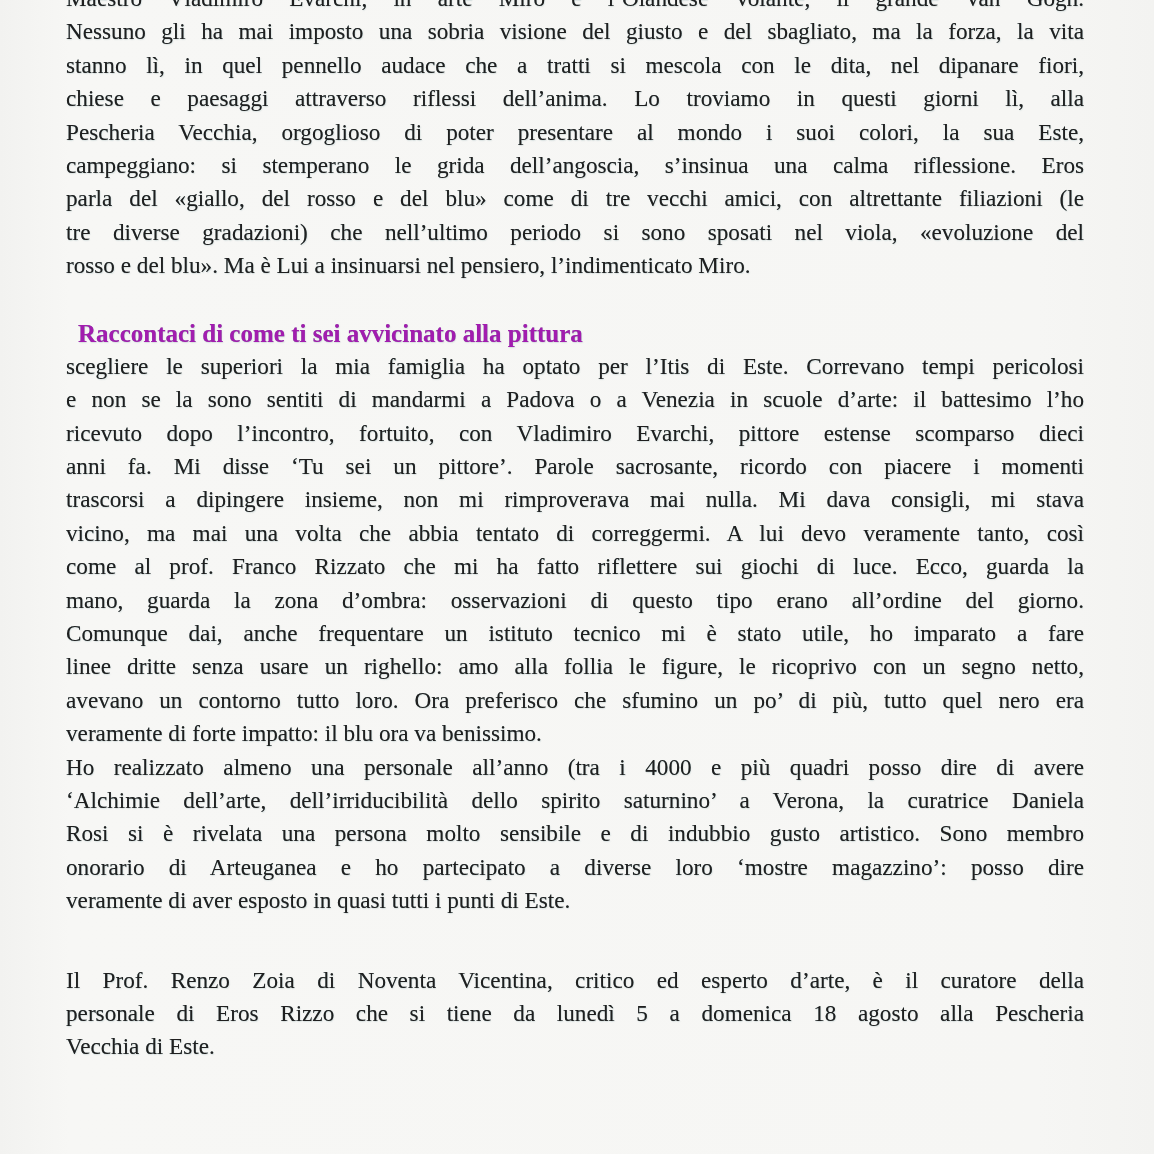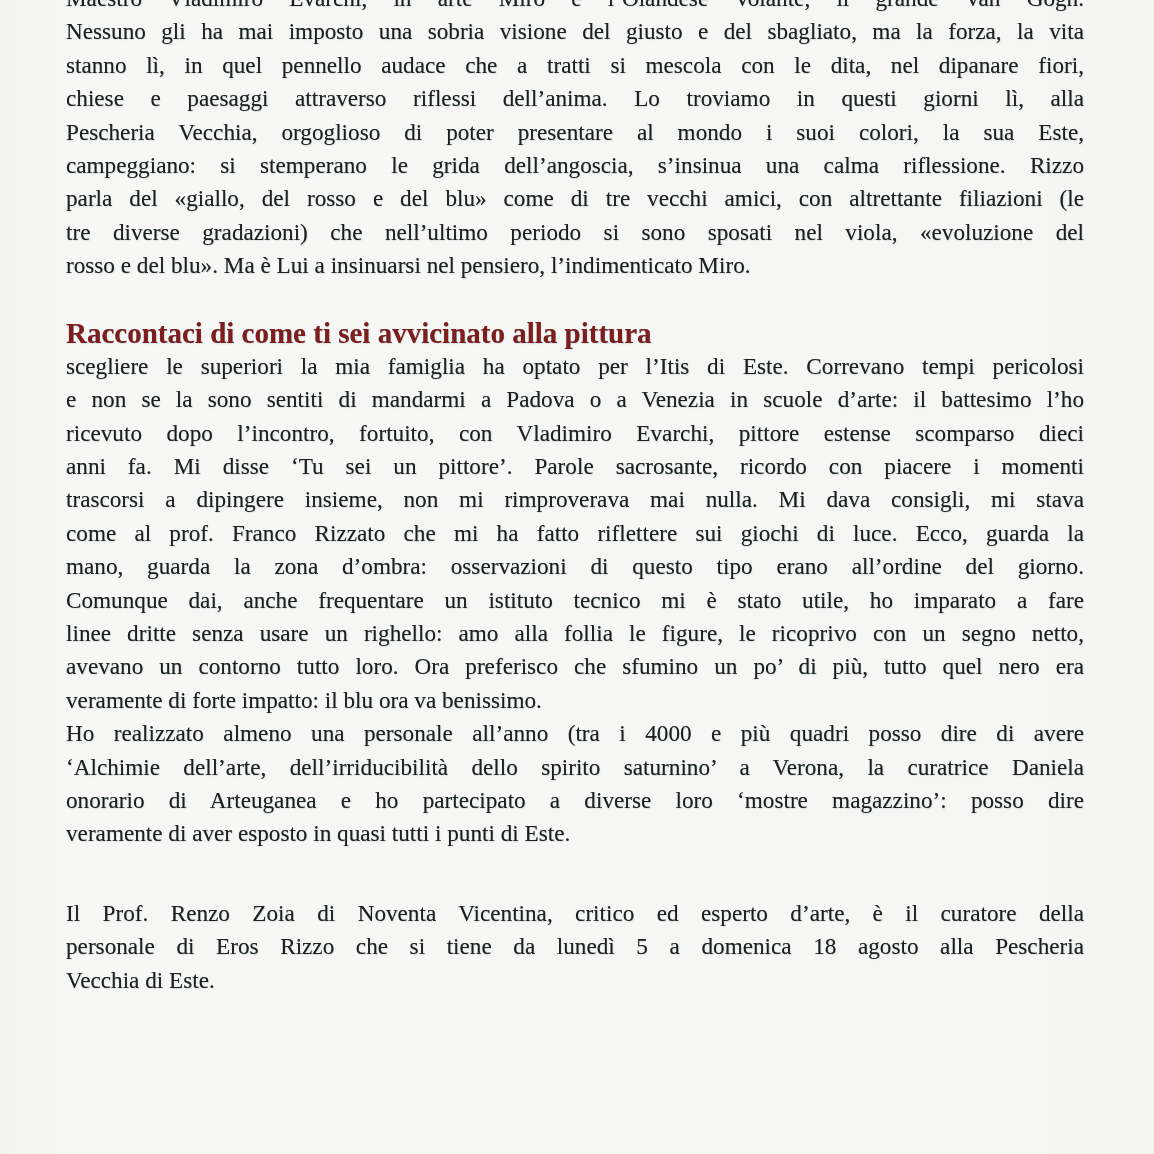"campeggiano: si stemperano le grida" div.line { text: Rizzo -> Eros }
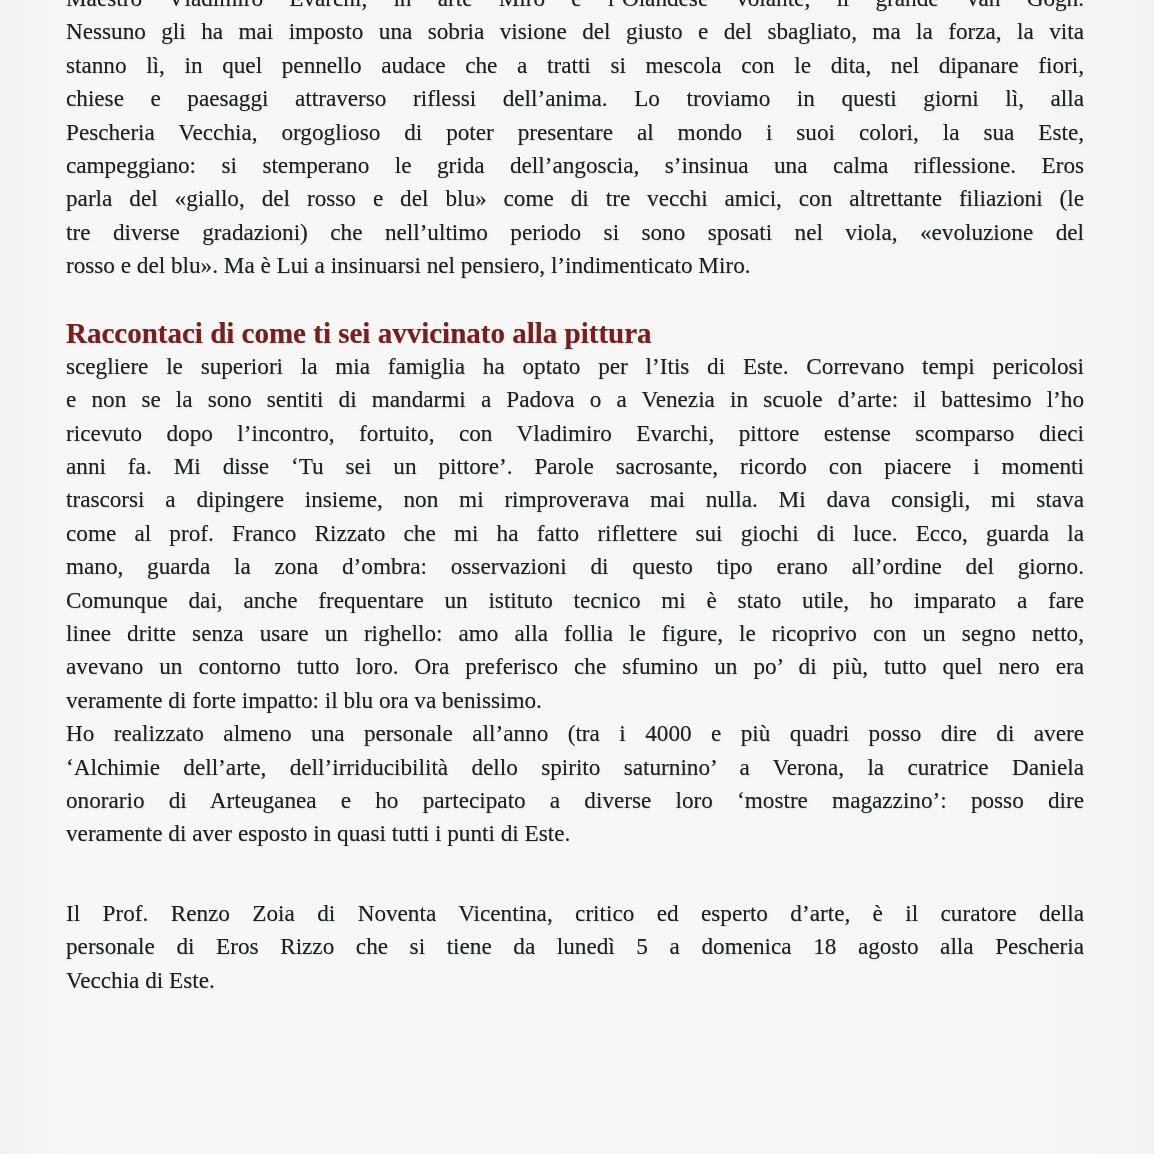"Raccontaci di come ti sei" .heading { color: #7f1d1d -> #a21caf; font-size: 29px -> 25px; margin: 34px 0 0 0 -> 34px 0 0 12px }
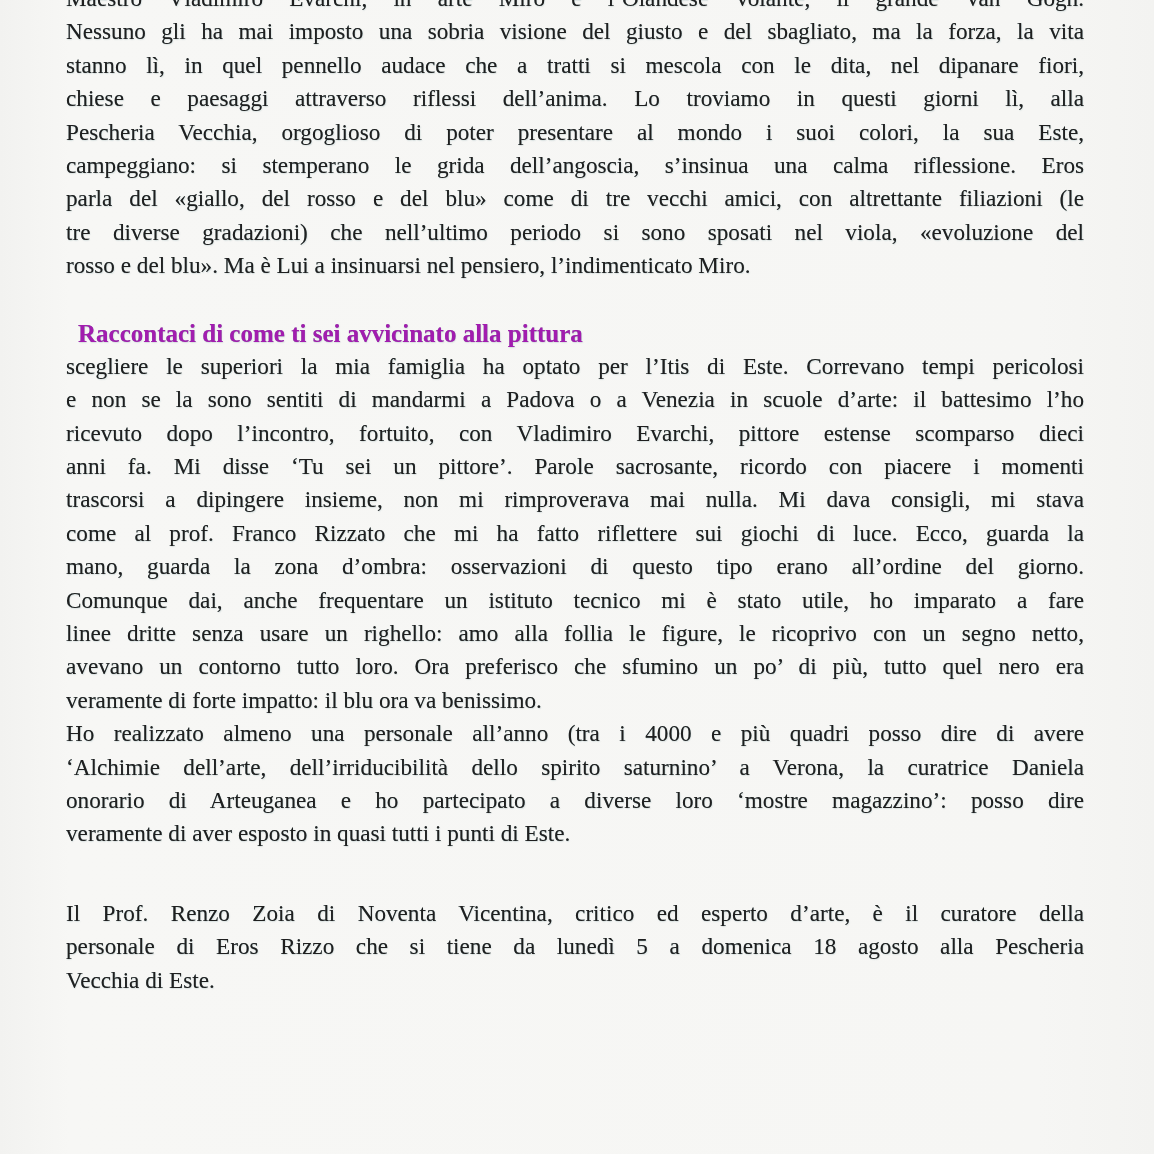"vicino, ma mai una volta" div.line { html: none -> <div>vicino, ma mai una volta che abbia tentato di correggermi. A lui devo veramente tanto, così</div> }
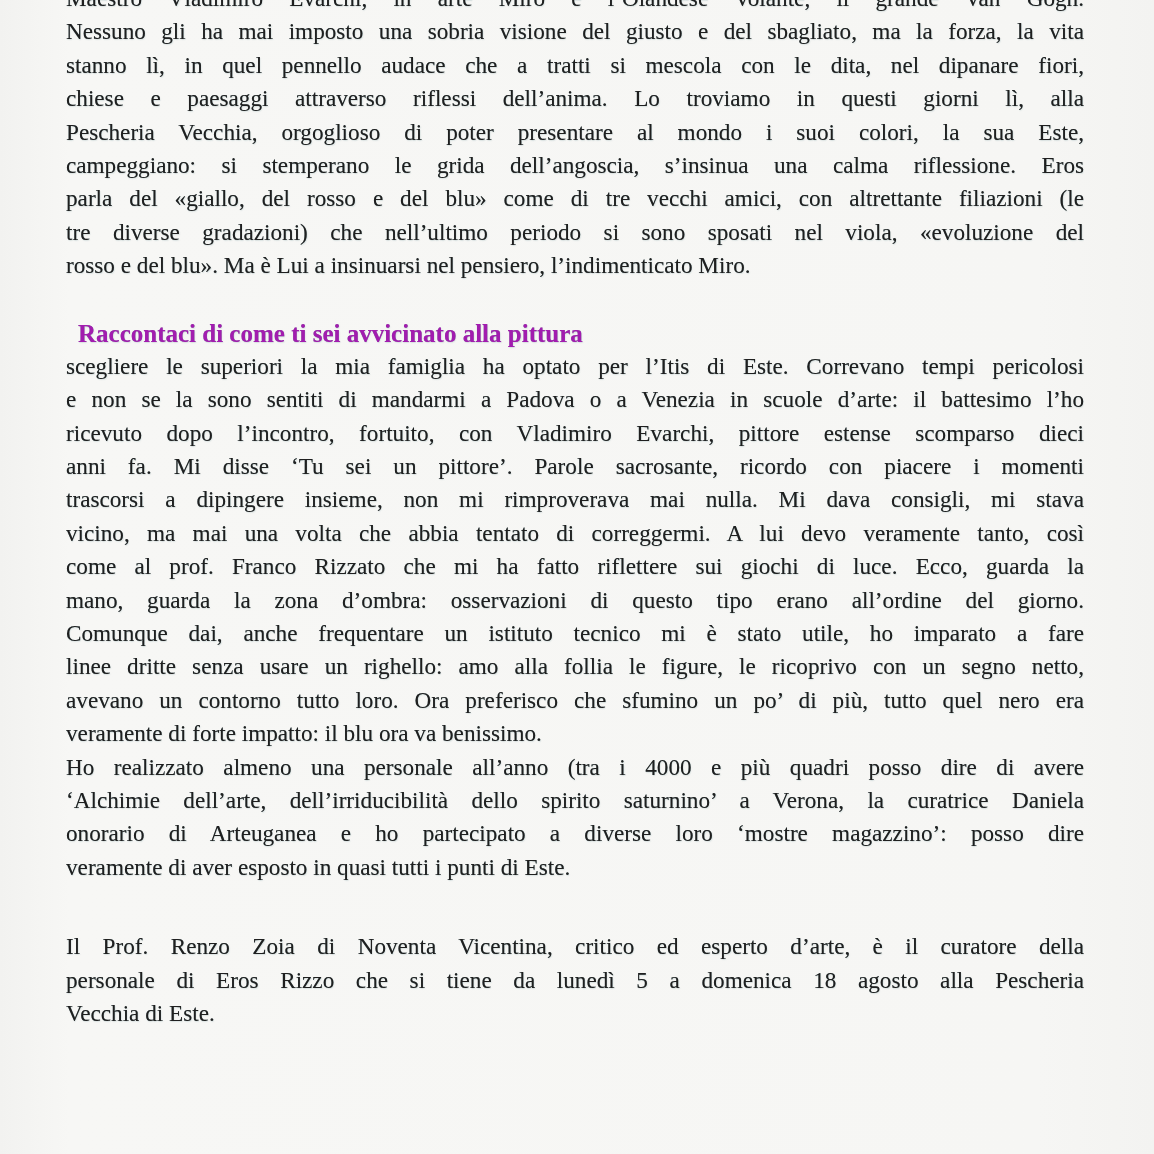"Rosi si è rivelata una" div.line { html: none -> <div>Rosi si è rivelata una persona molto sensibile e di indubbio gusto artistico. Sono membro</div> }
